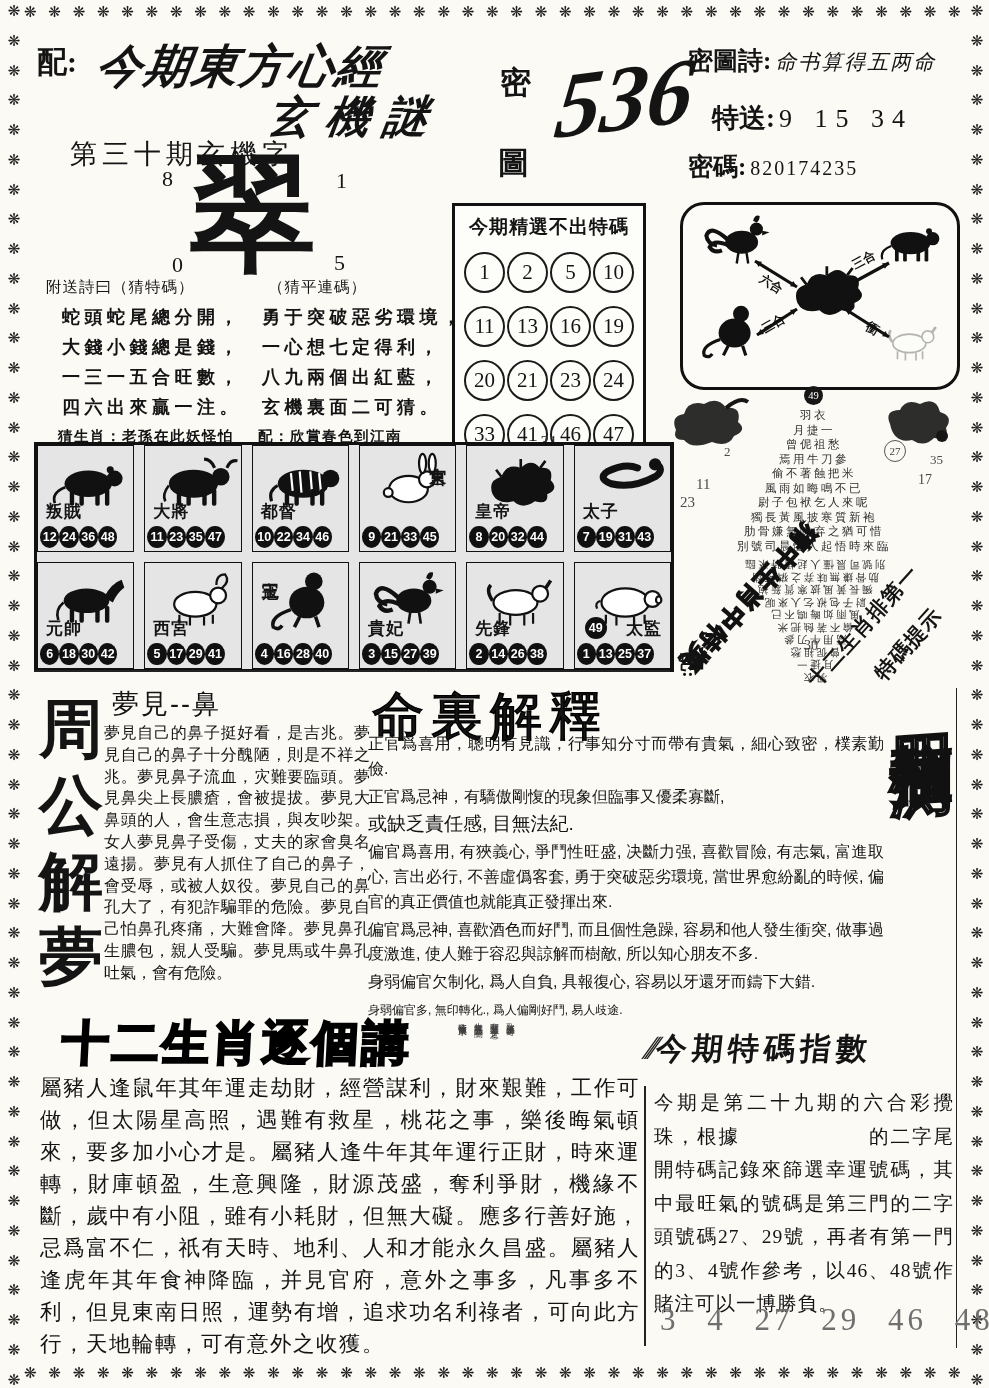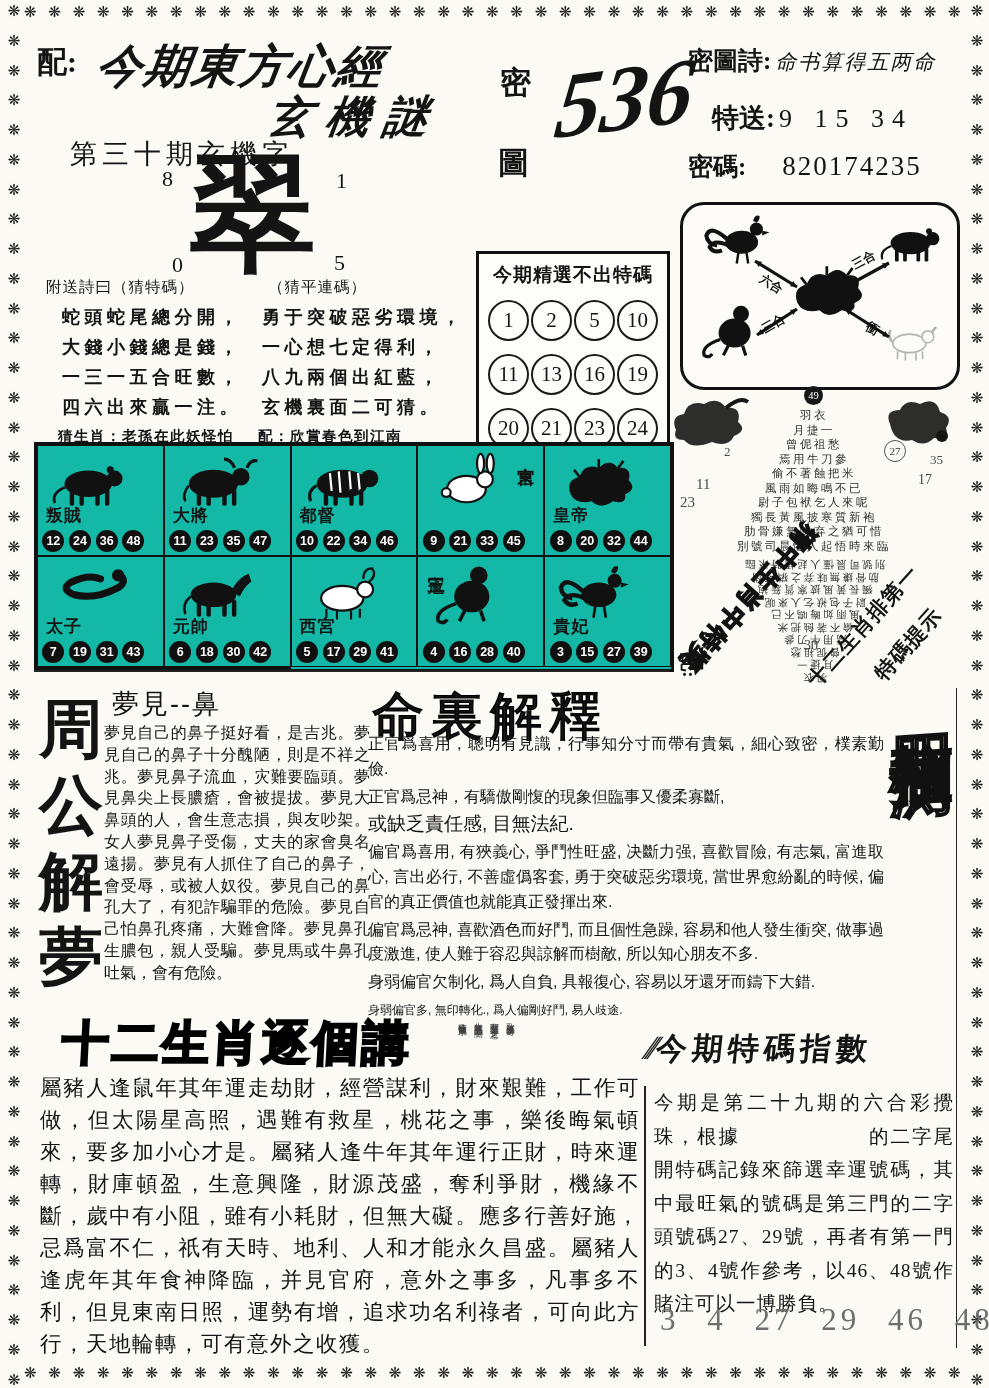"820174235" span { font-size: 27px -> 20px; margin-left: 32px -> none }
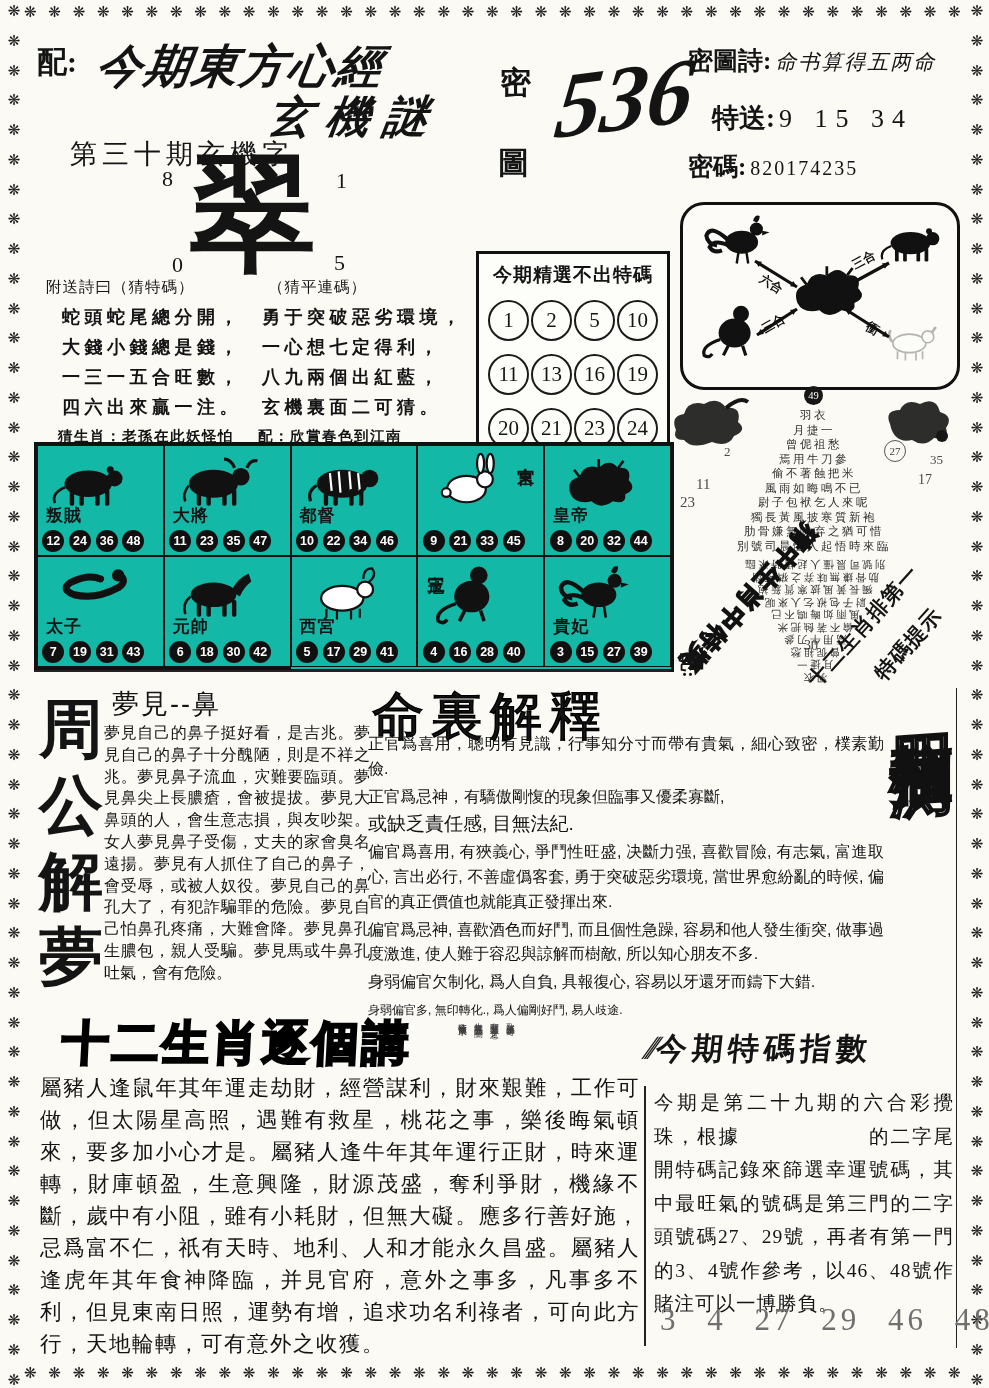"今期精選不出特碼" div.abs { left: 476px -> 452px; margin-top: 48px -> none }
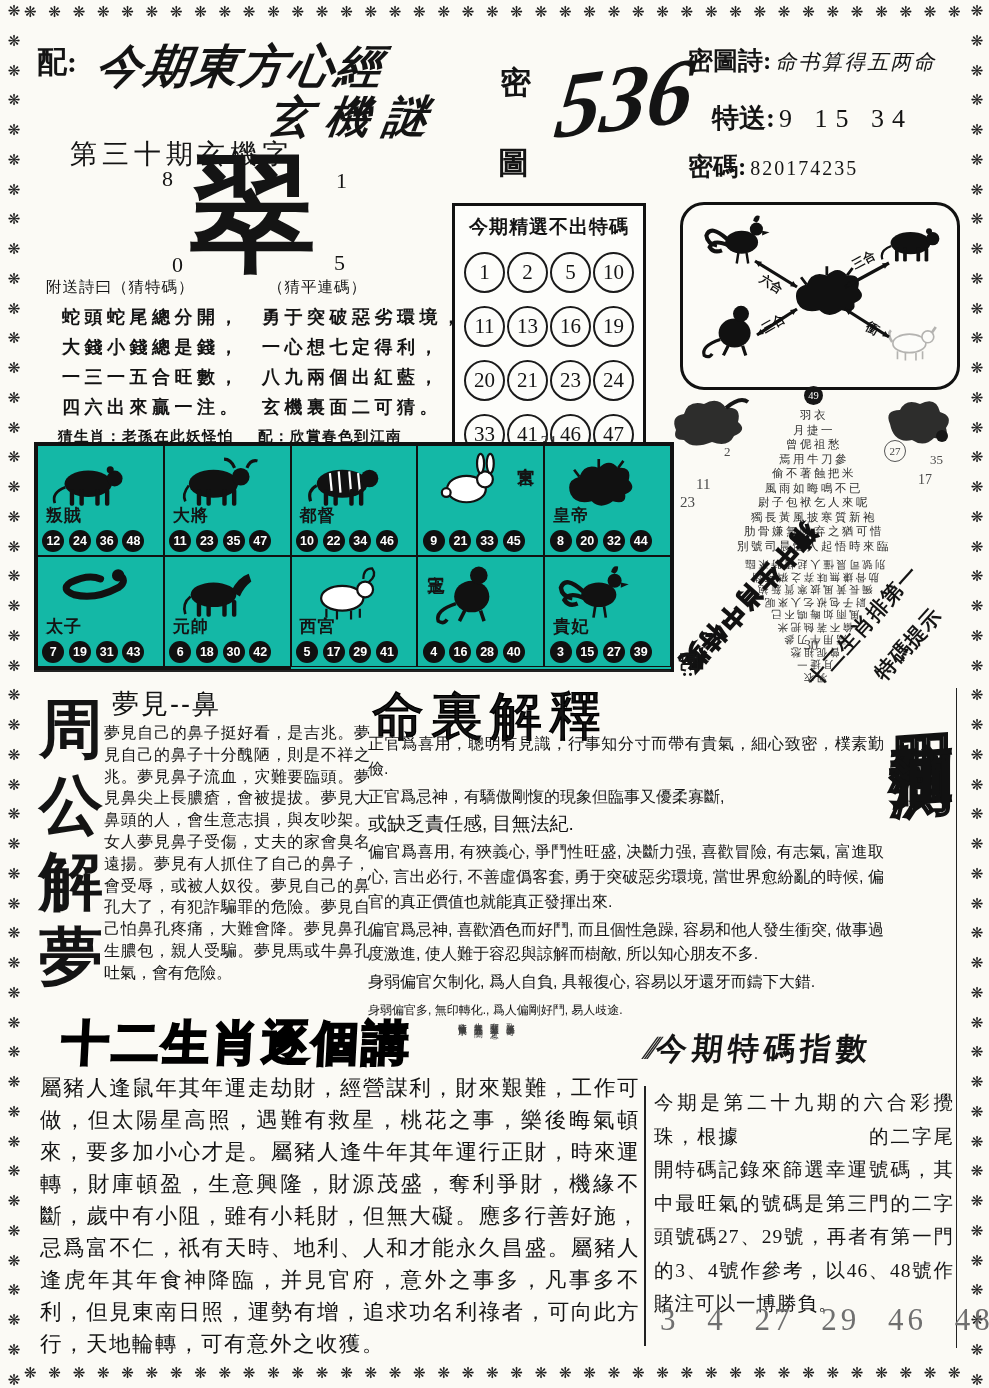"叛賊" .zgrid { background: #14b8a6 -> #e5e5e5; gap: none -> 10px; grid-template-columns: repeat(5,1fr) -> repeat(6,1fr) }
